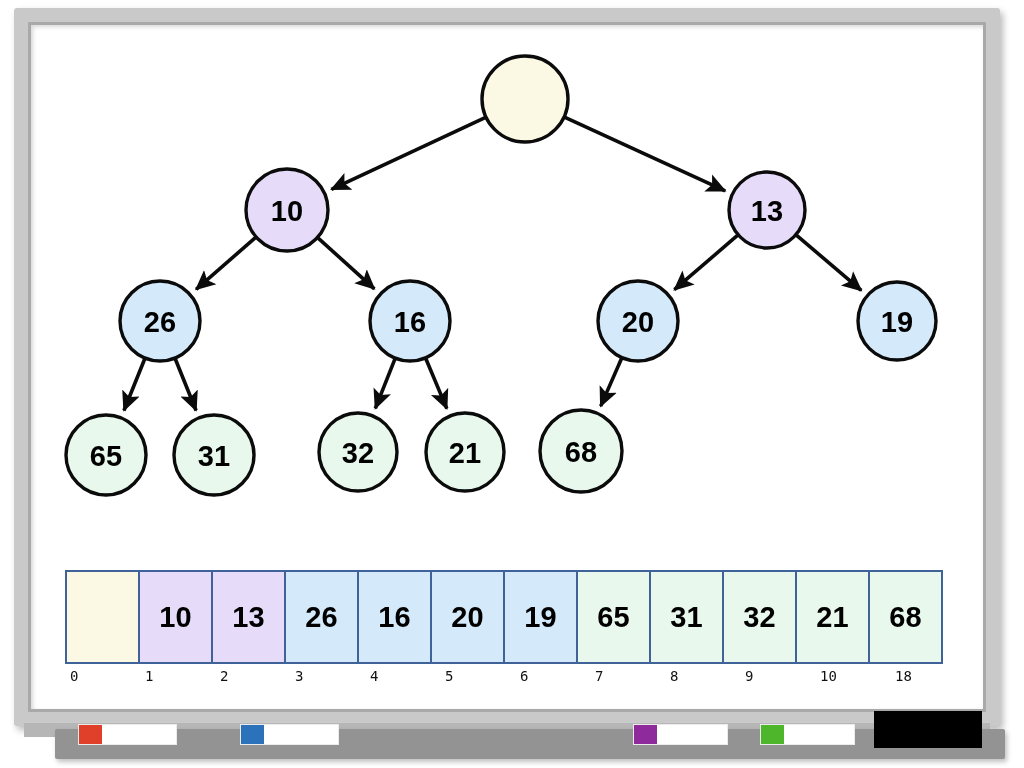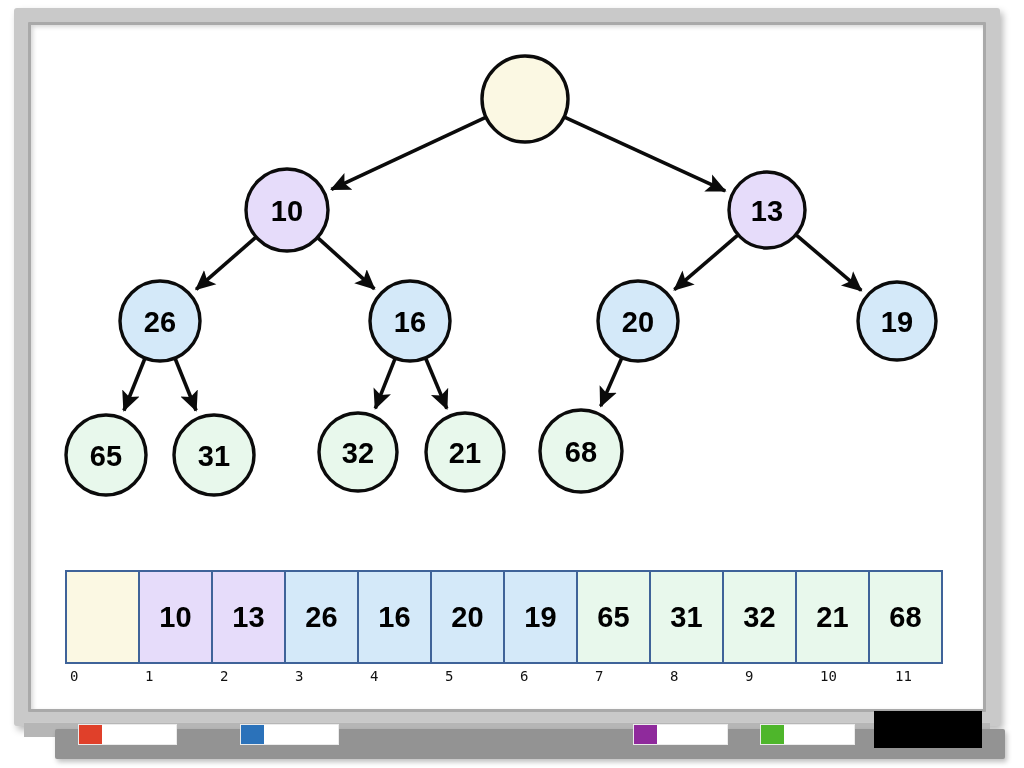"11" div.index-label { text: 11 -> 18 }
